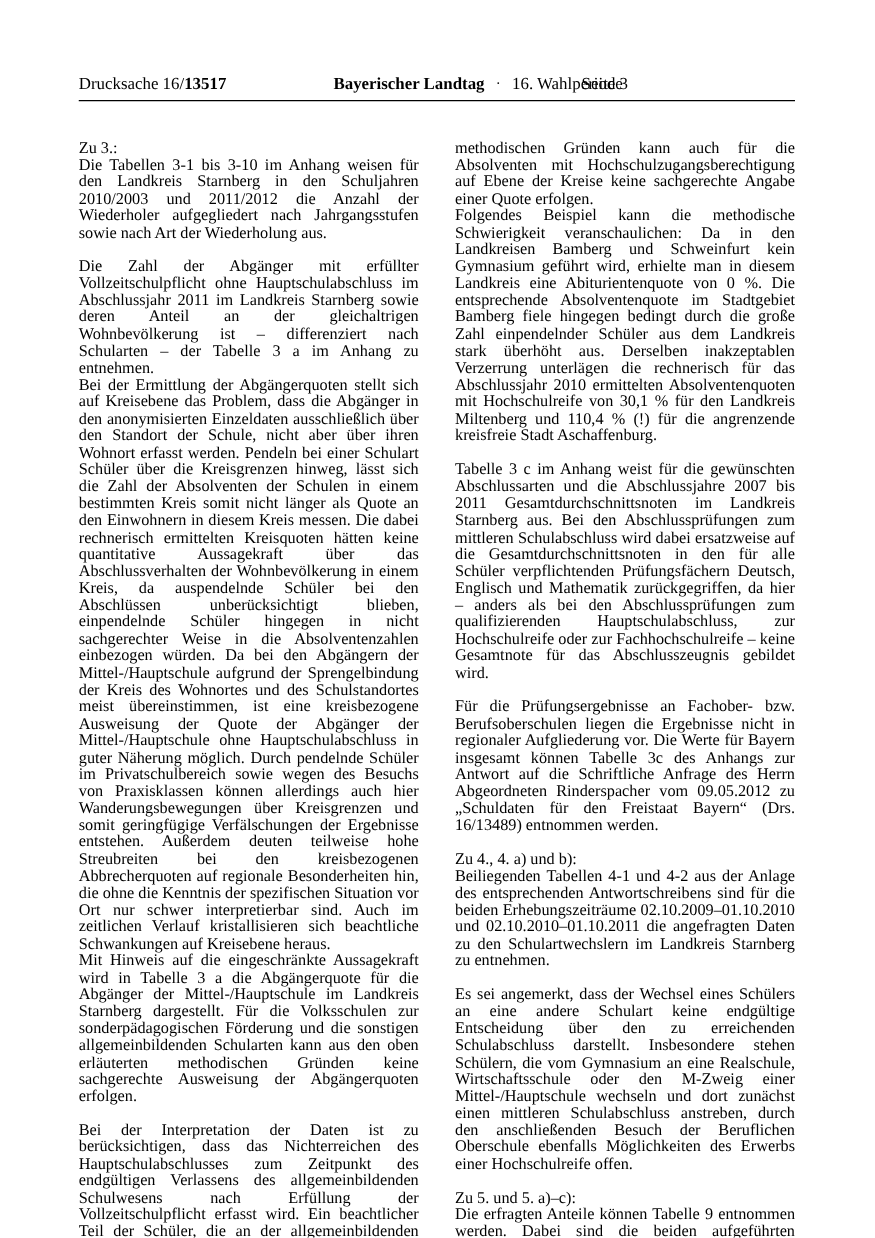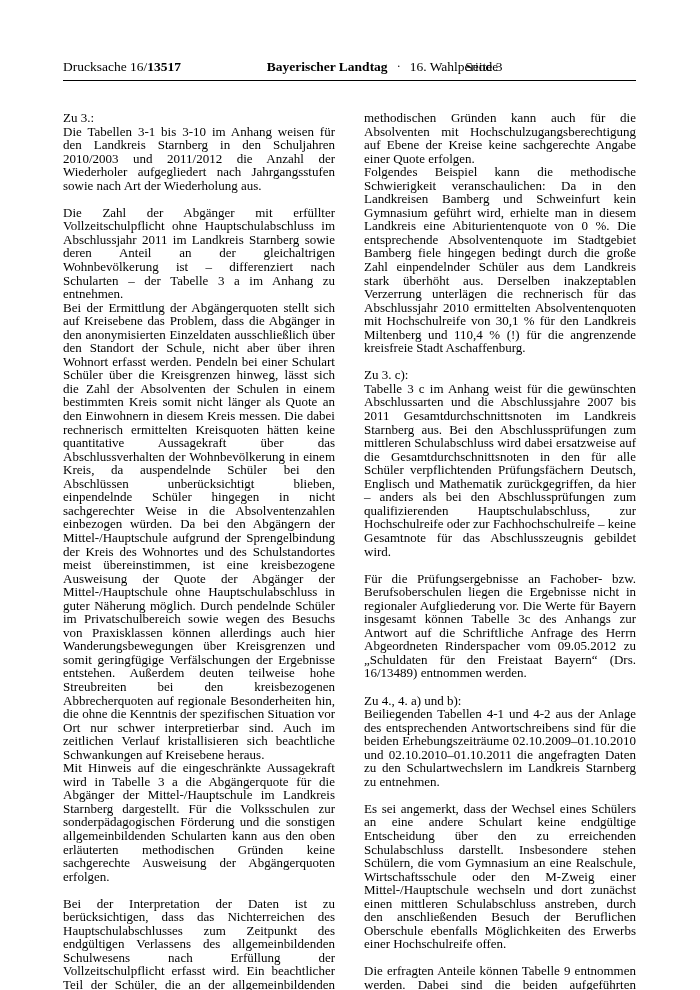"Zu 3. c):" div.heading { html: <div>Zu 3. c):</div> -> none }
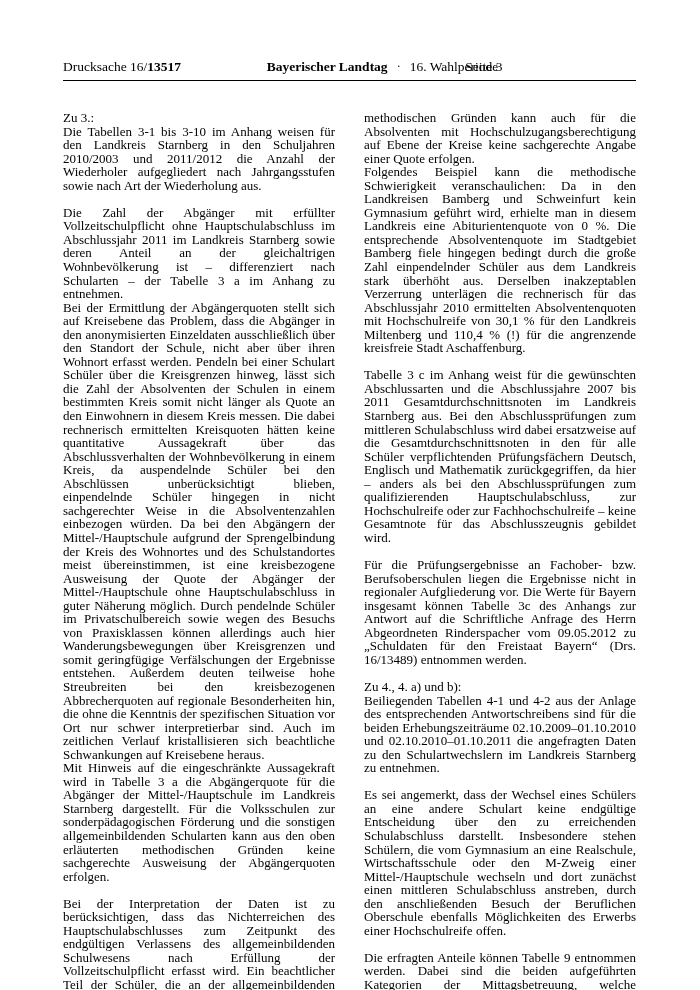"Zu 5. und 5. a)–c):" div.heading { html: none -> <div>Zu 5. und 5. a)–c):</div> }
